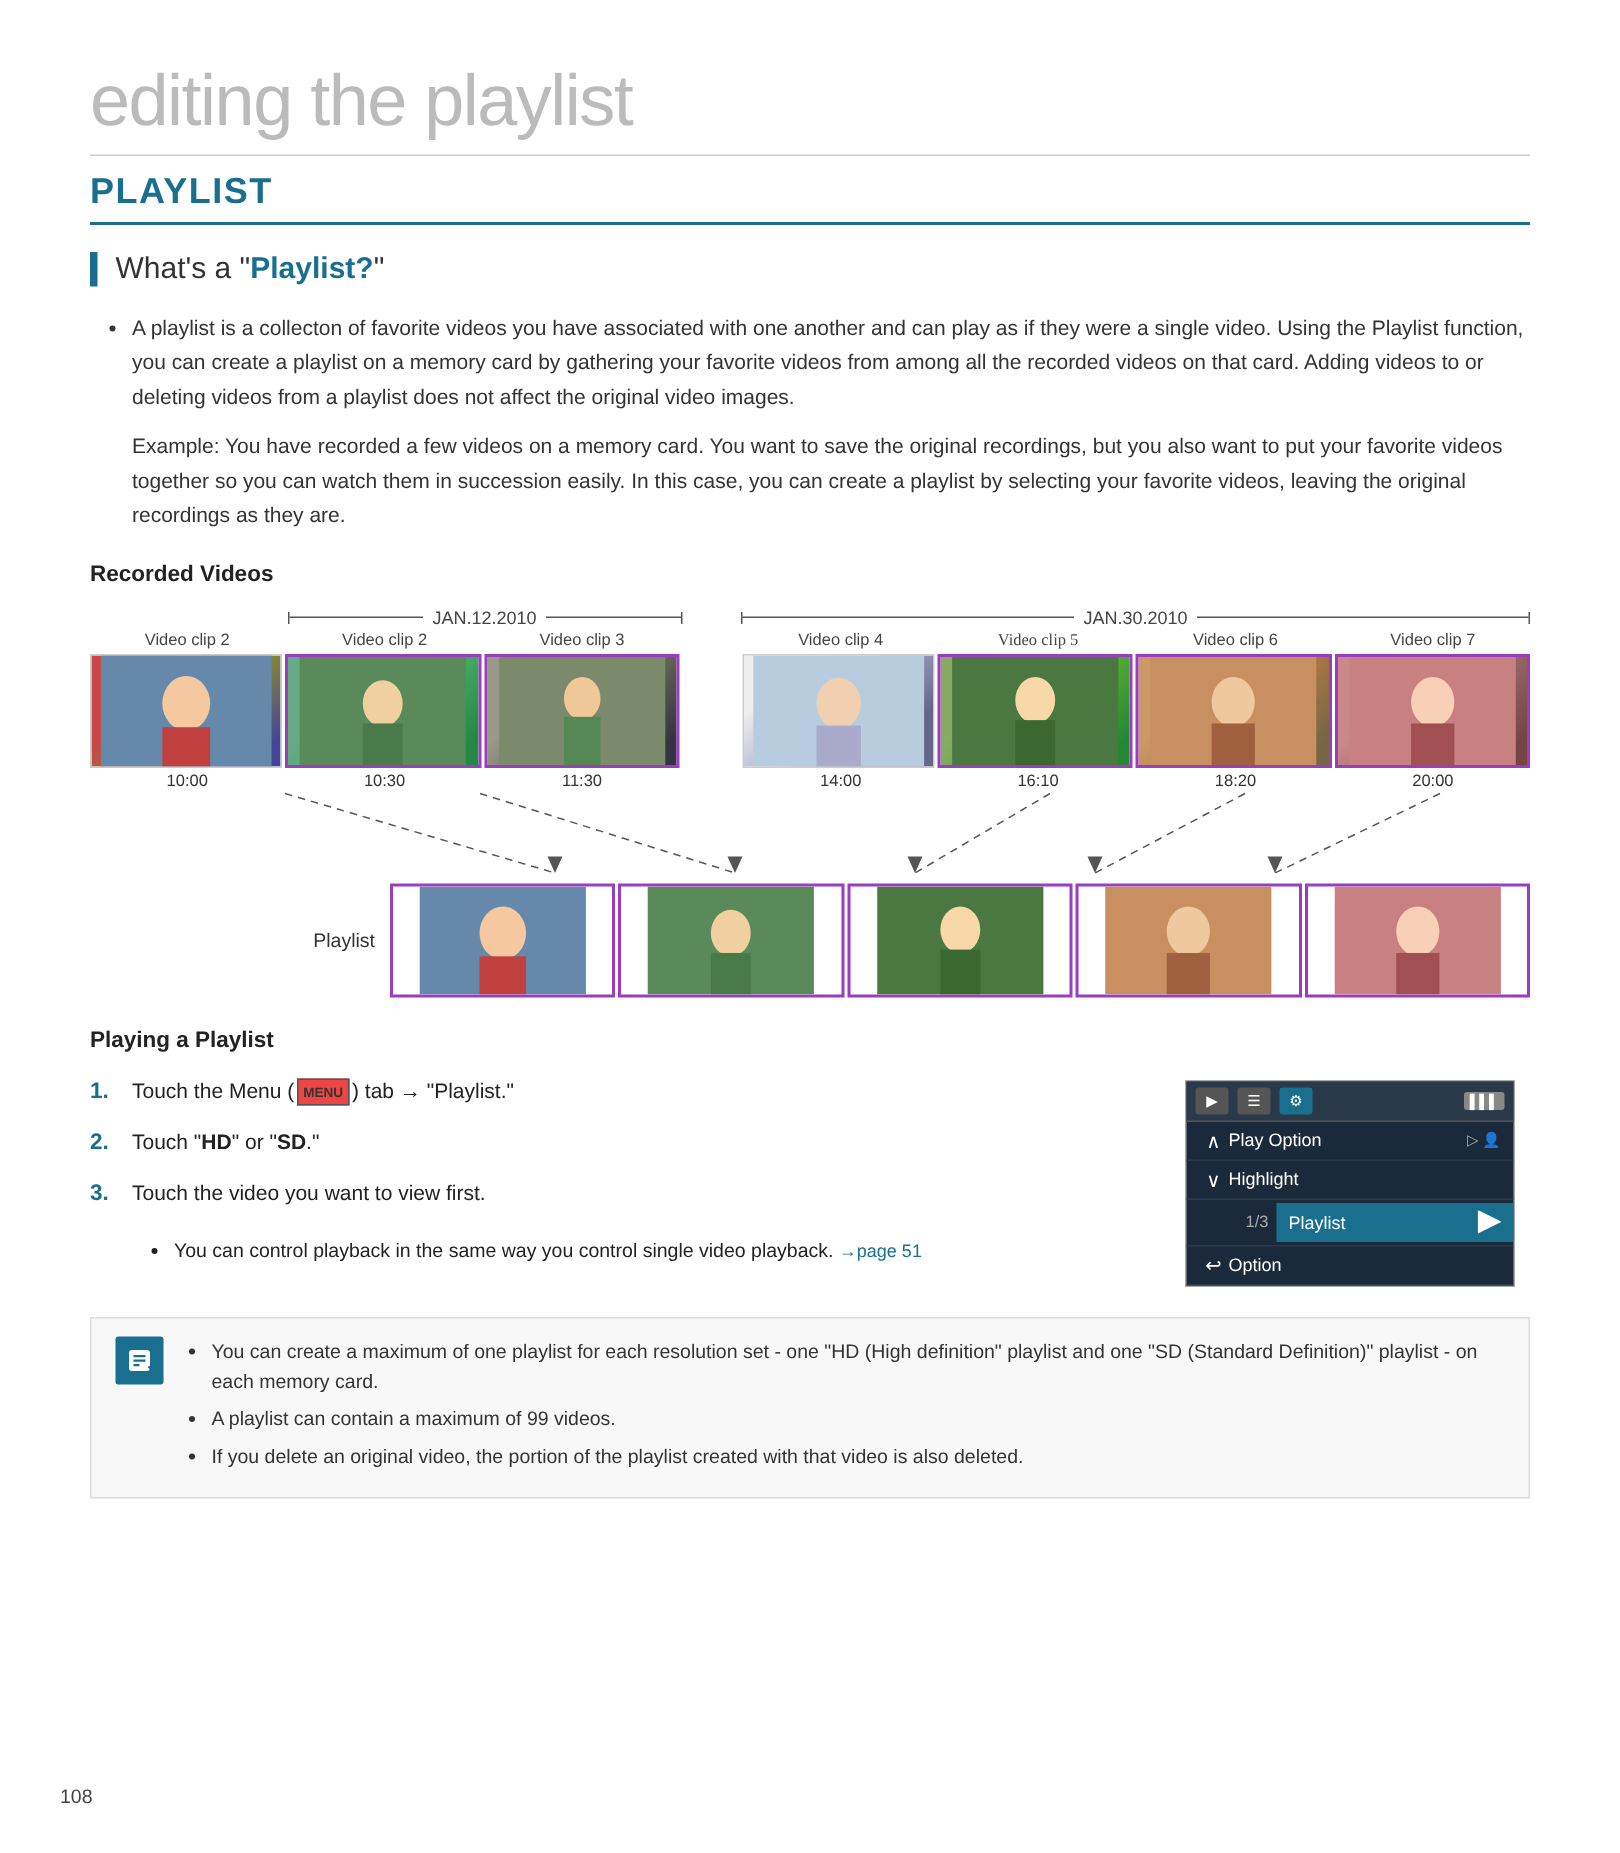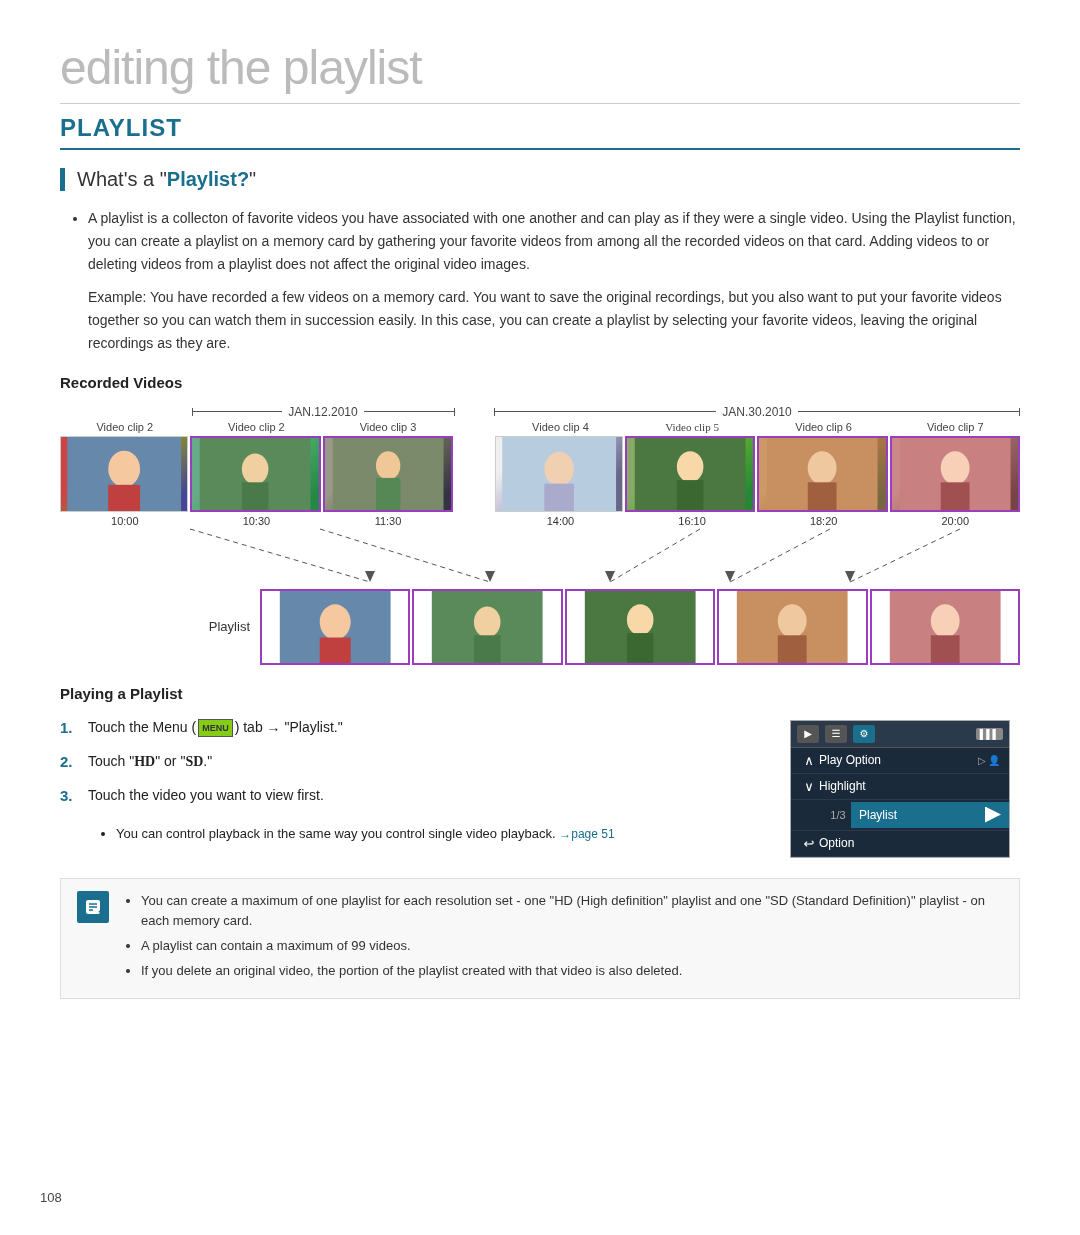"MENU" .menu-badge { background: #84cc16 -> #ef4444 }
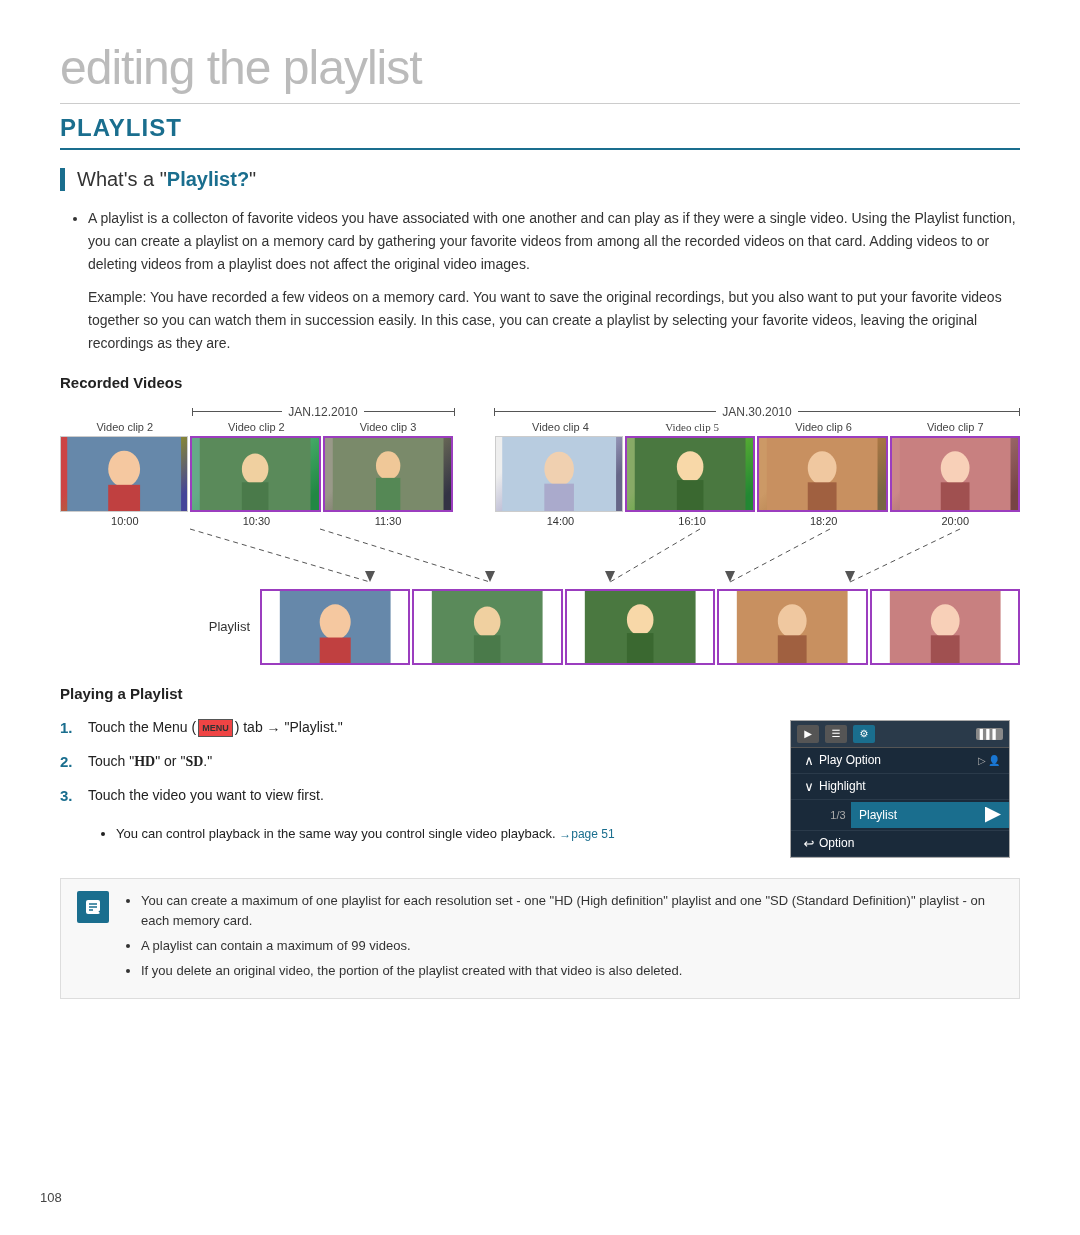"HD" .step-text strong { font-family: Liberation Serif, serif -> none }
